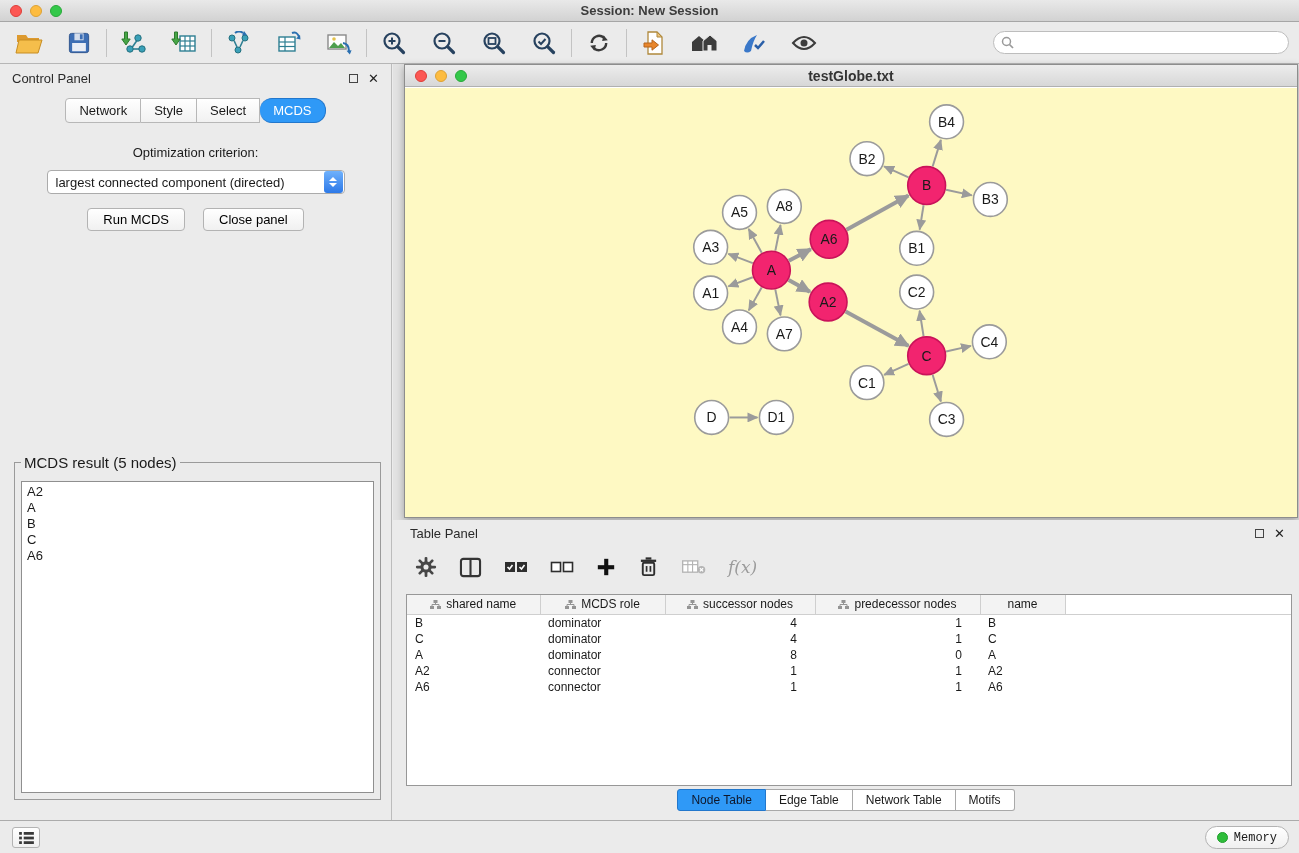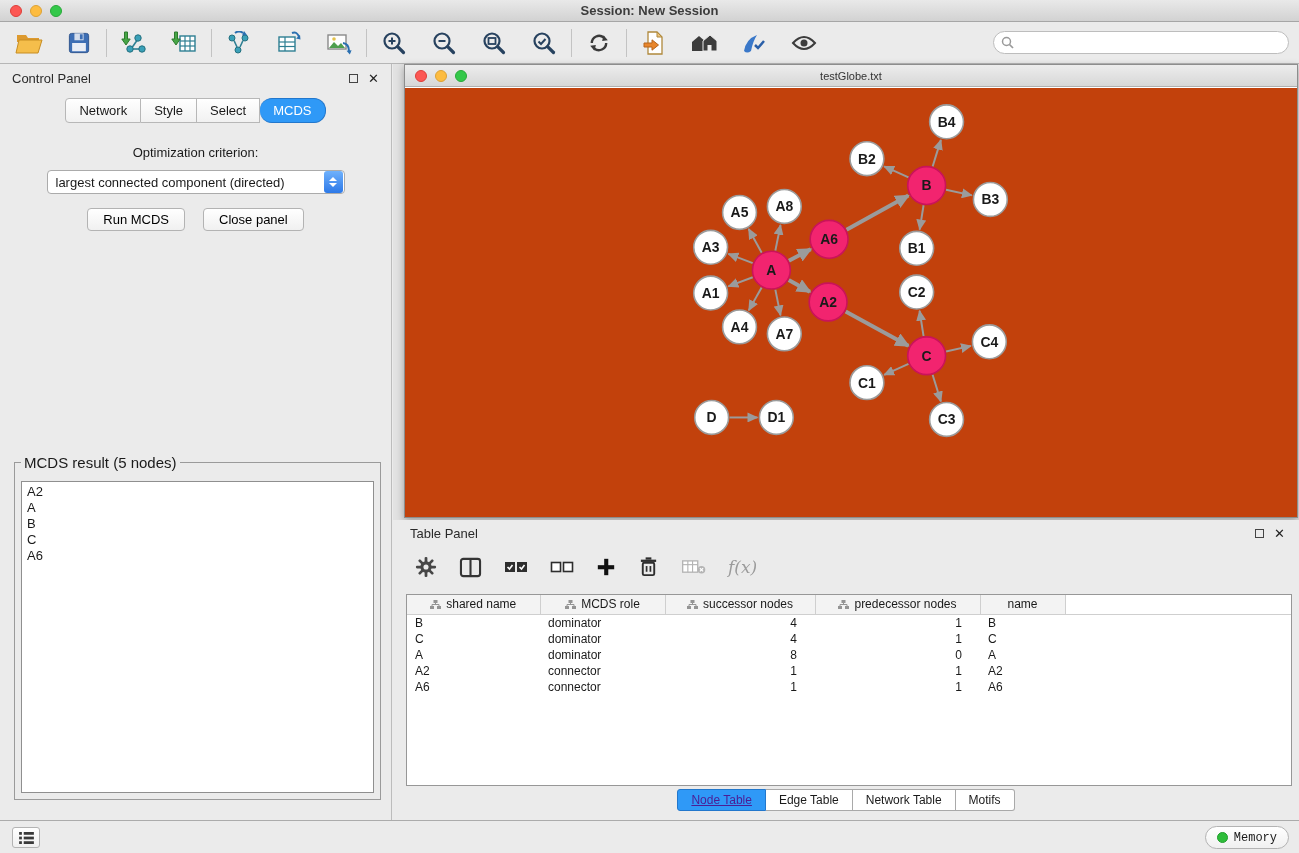"testGlobe.txt" .net-title { font-size: 11px -> 14px; font-weight: none -> bold }
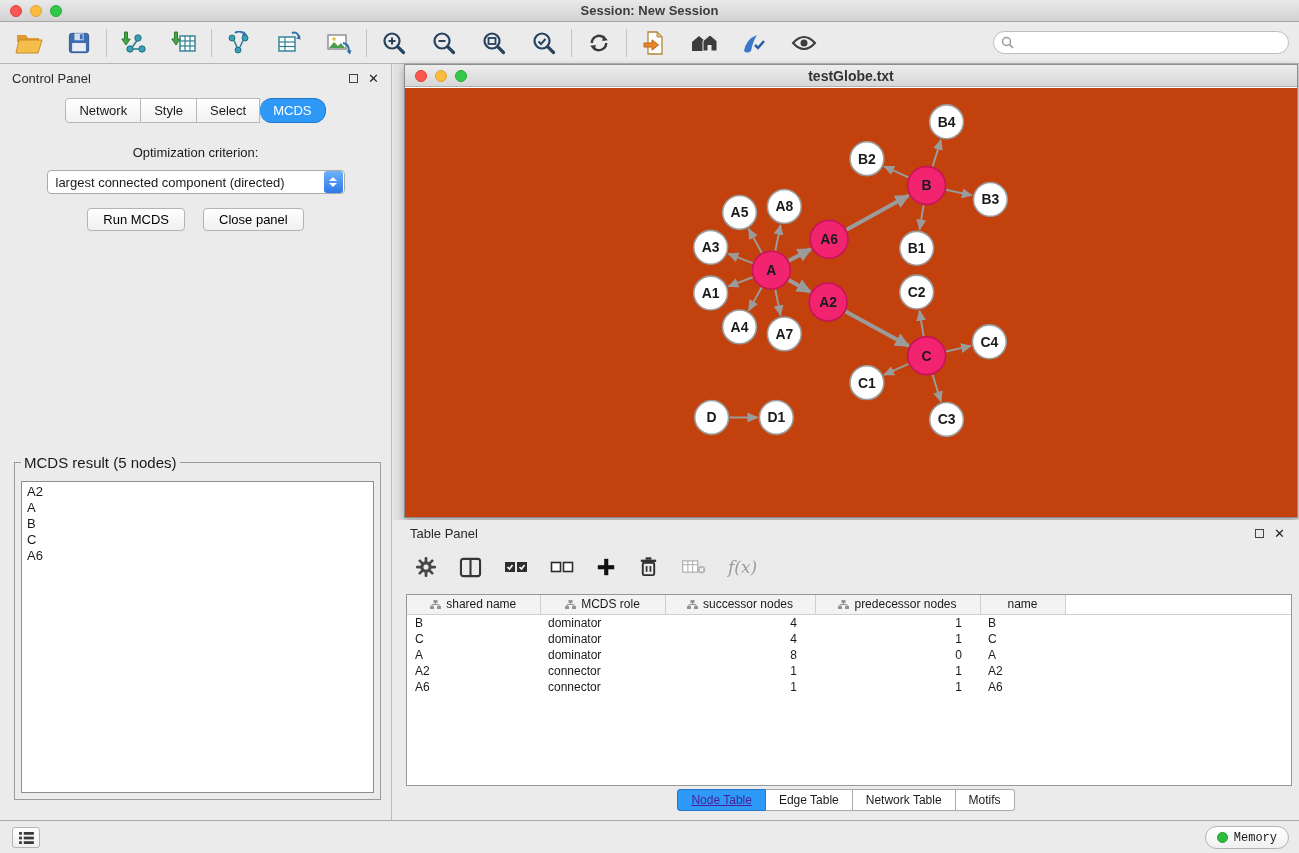"B4" .net-canvas { background: #c2410c -> #fef9c3; font-weight: bold -> none }
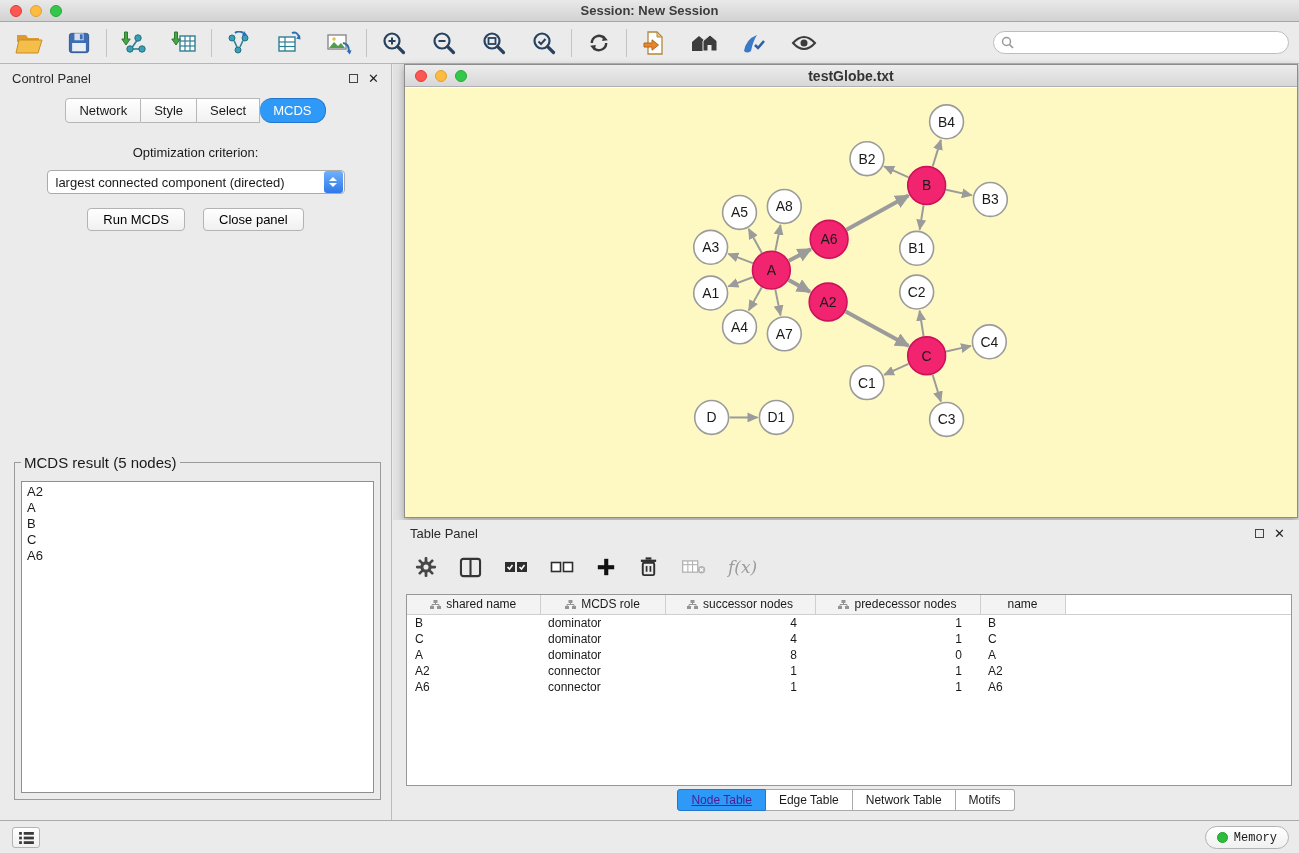"Node Table" .tp-tab.active { color: #4c1d95 -> #0f172a; text-decoration: underline -> none }
